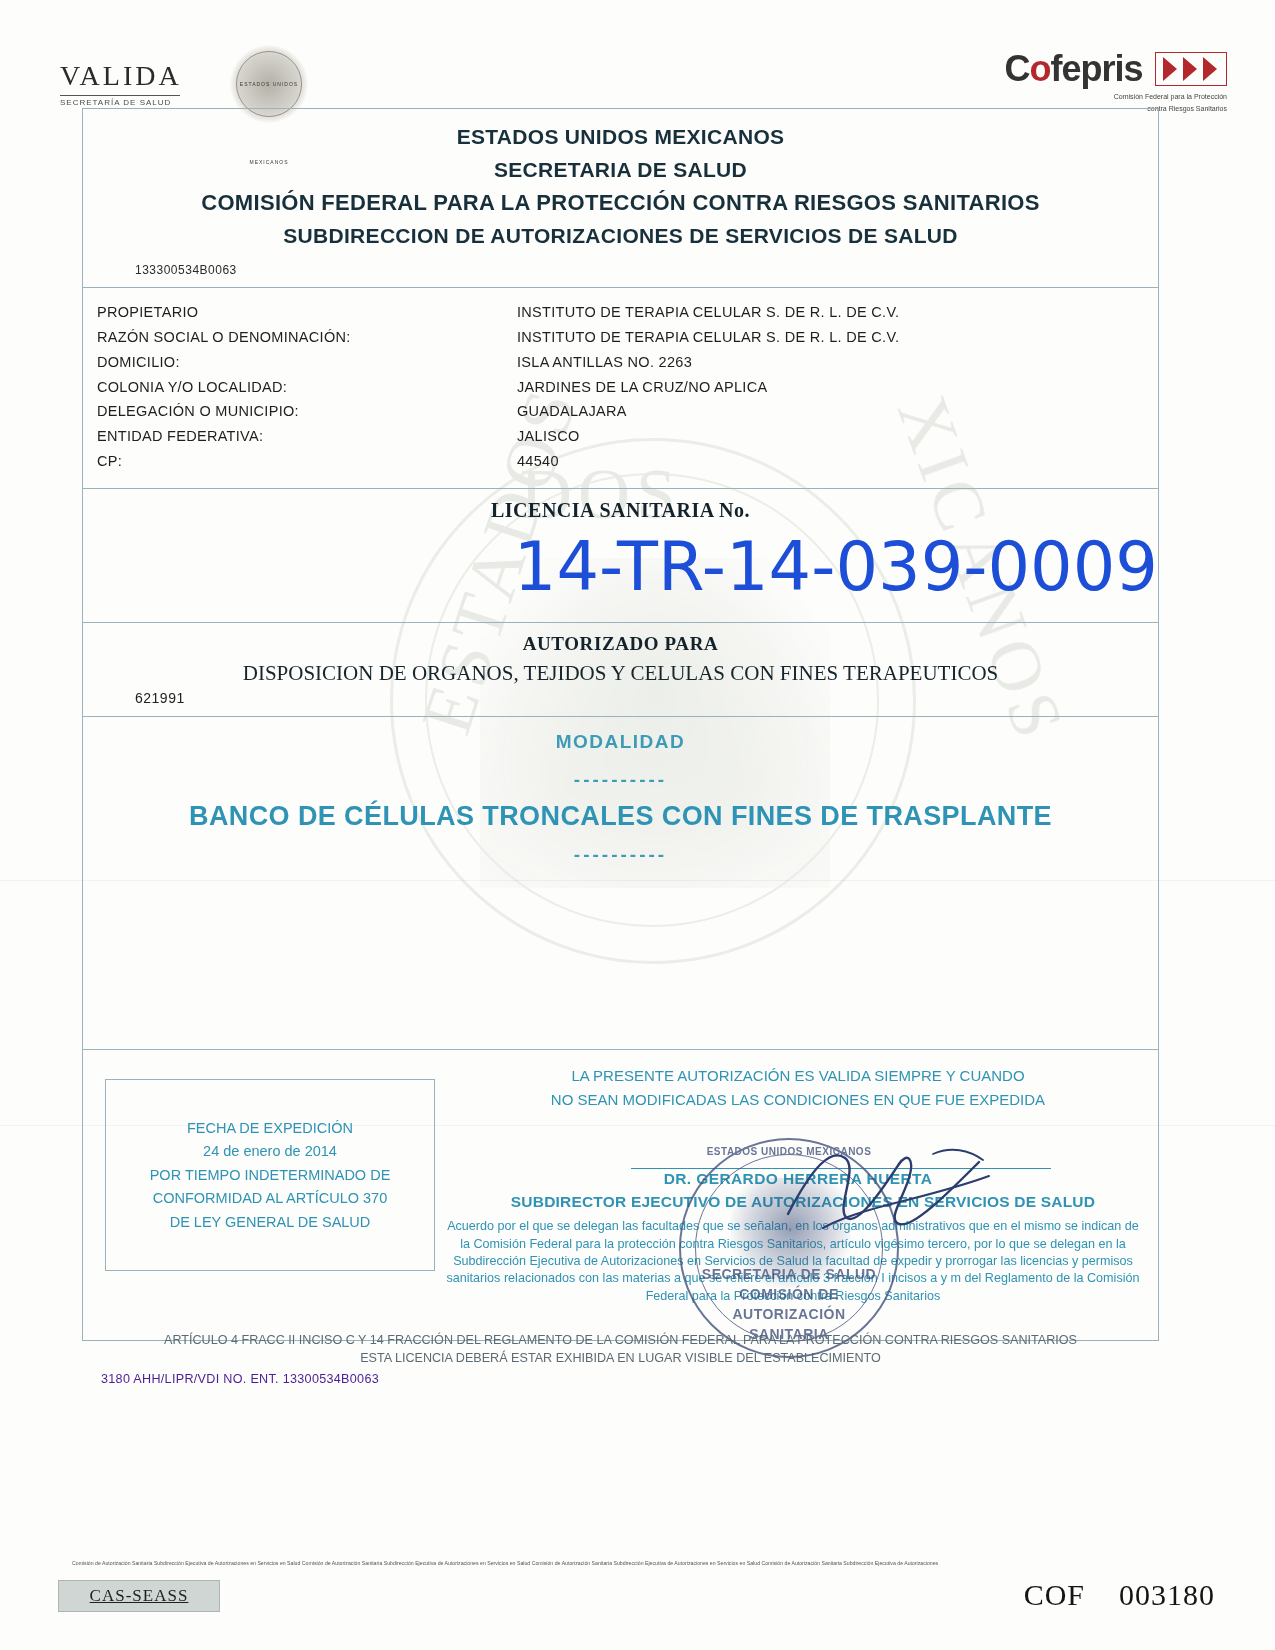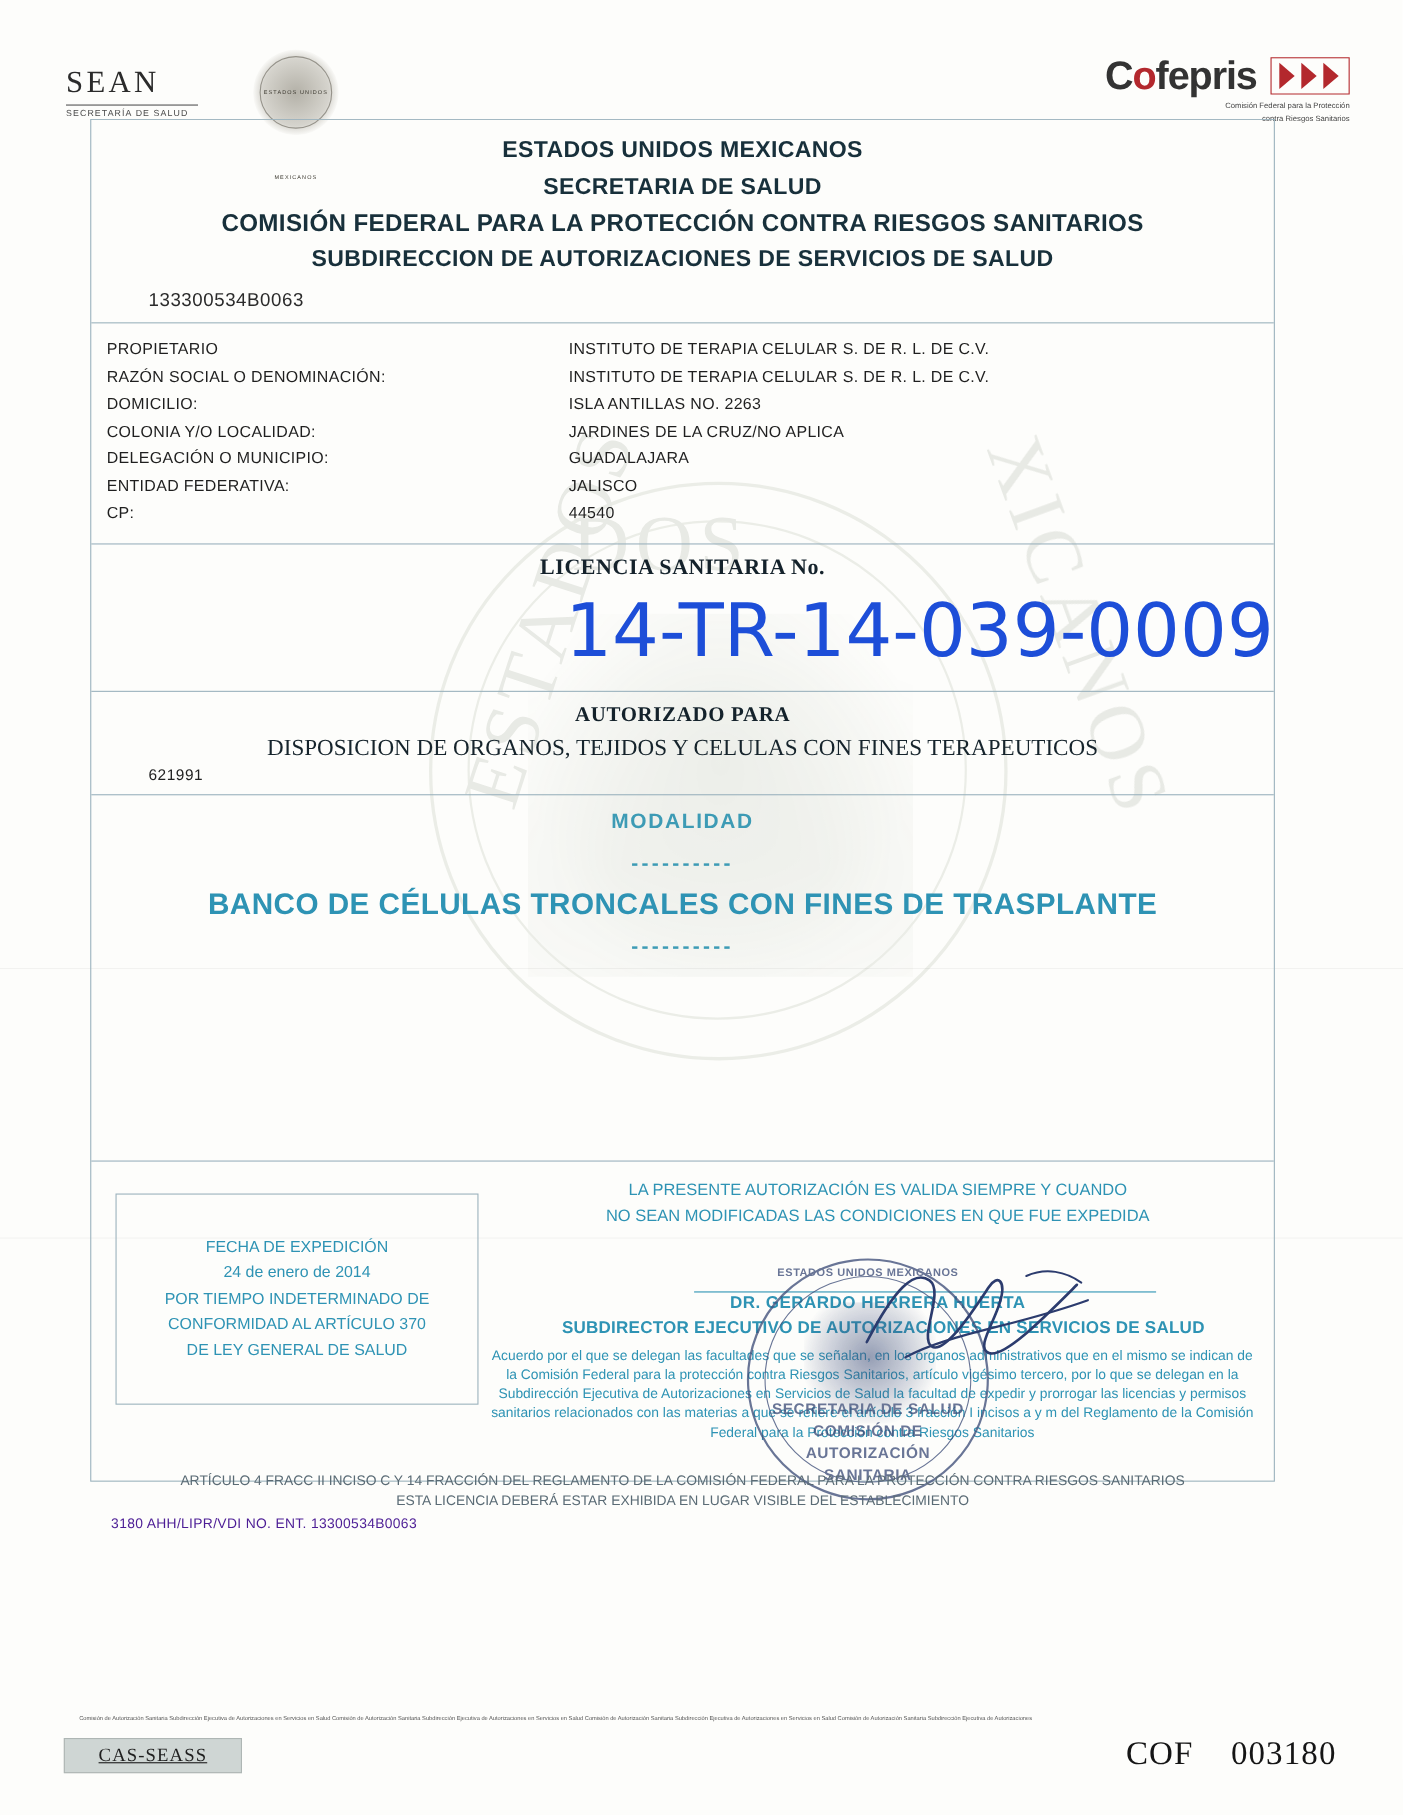"SEAN" div.salud-word { text: SEAN -> VALIDA }
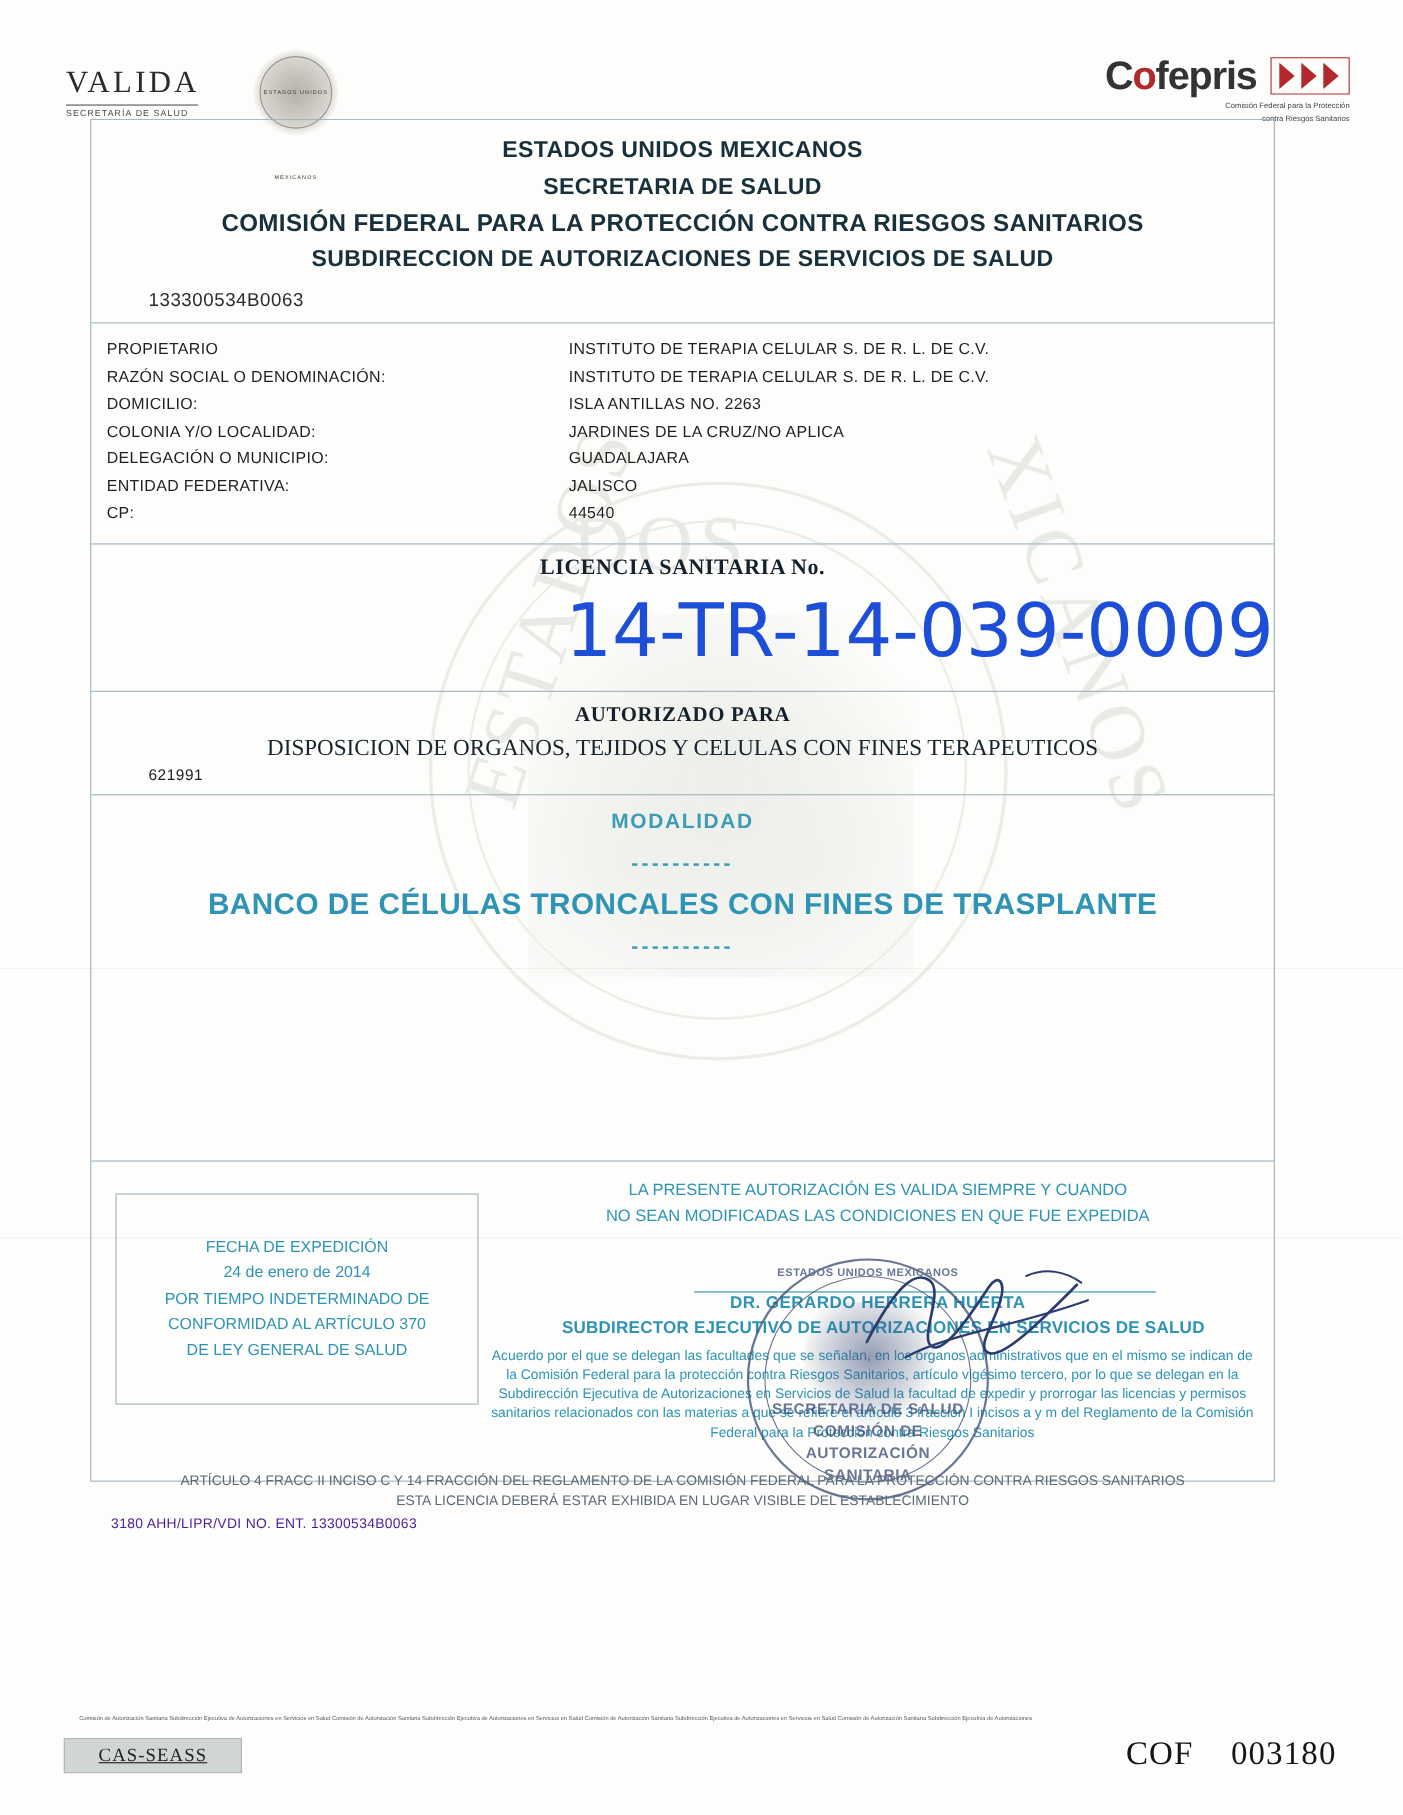"133300534B0063" .folio-top { font-size: 17px -> 12px }
